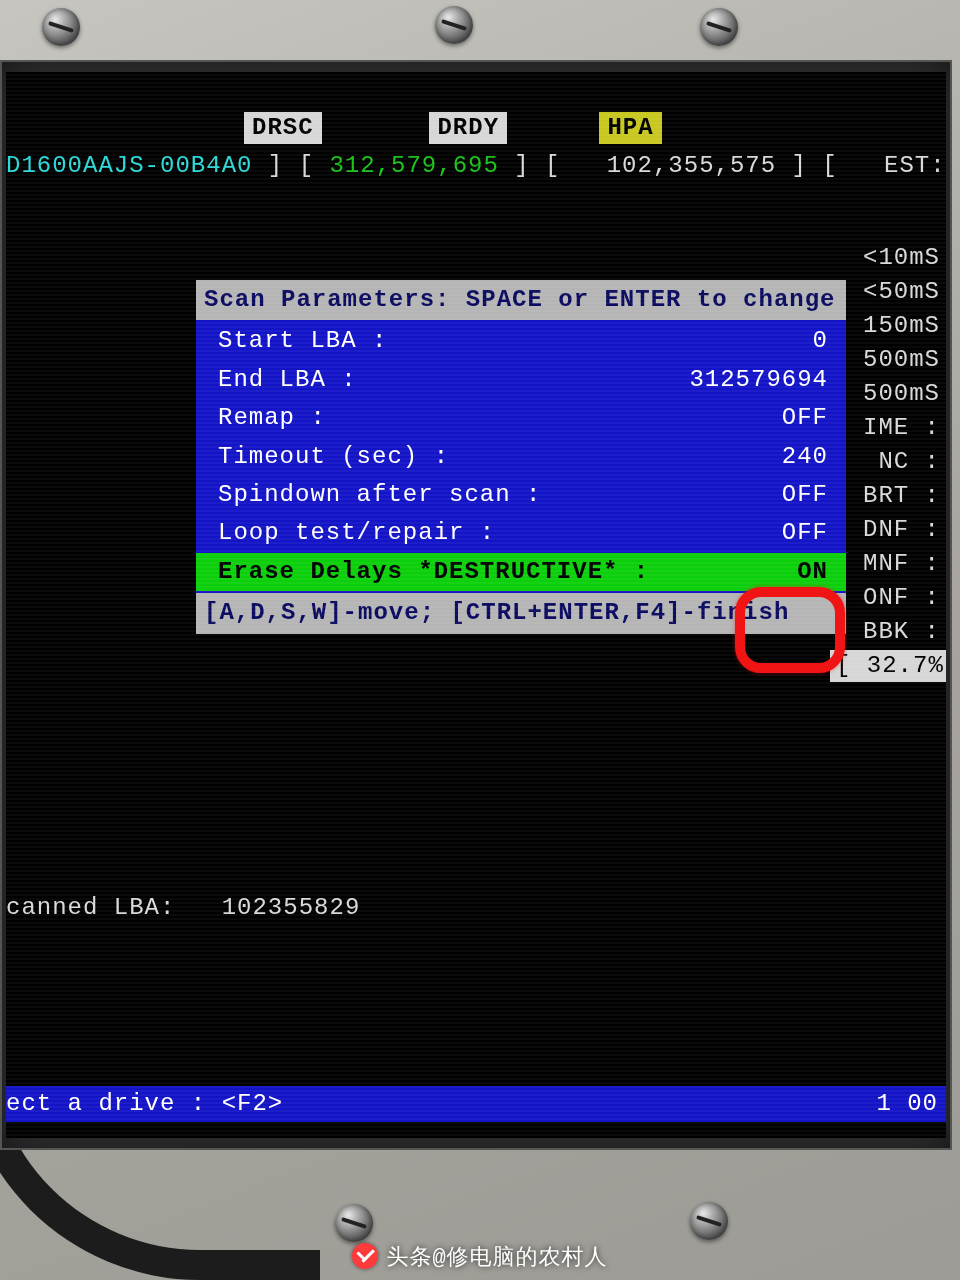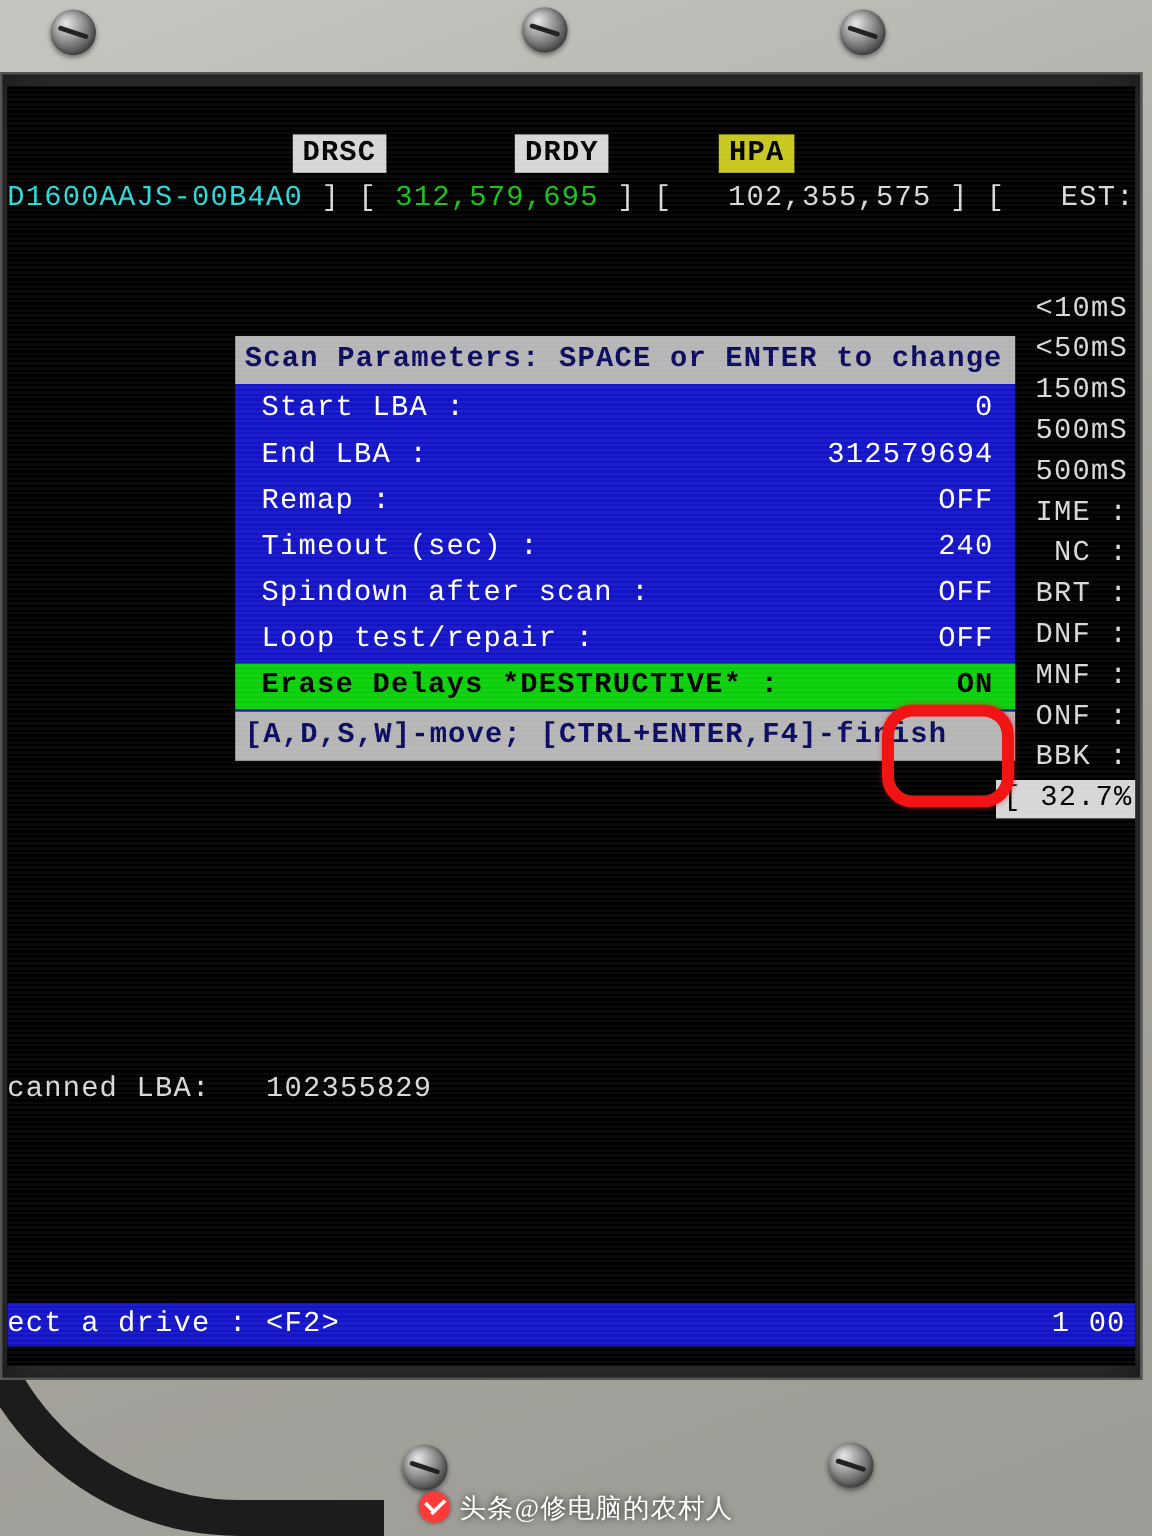"头条@修电脑的农村人" .watermark { font-family: Liberation Serif, serif -> Liberation Mono, monospace }
